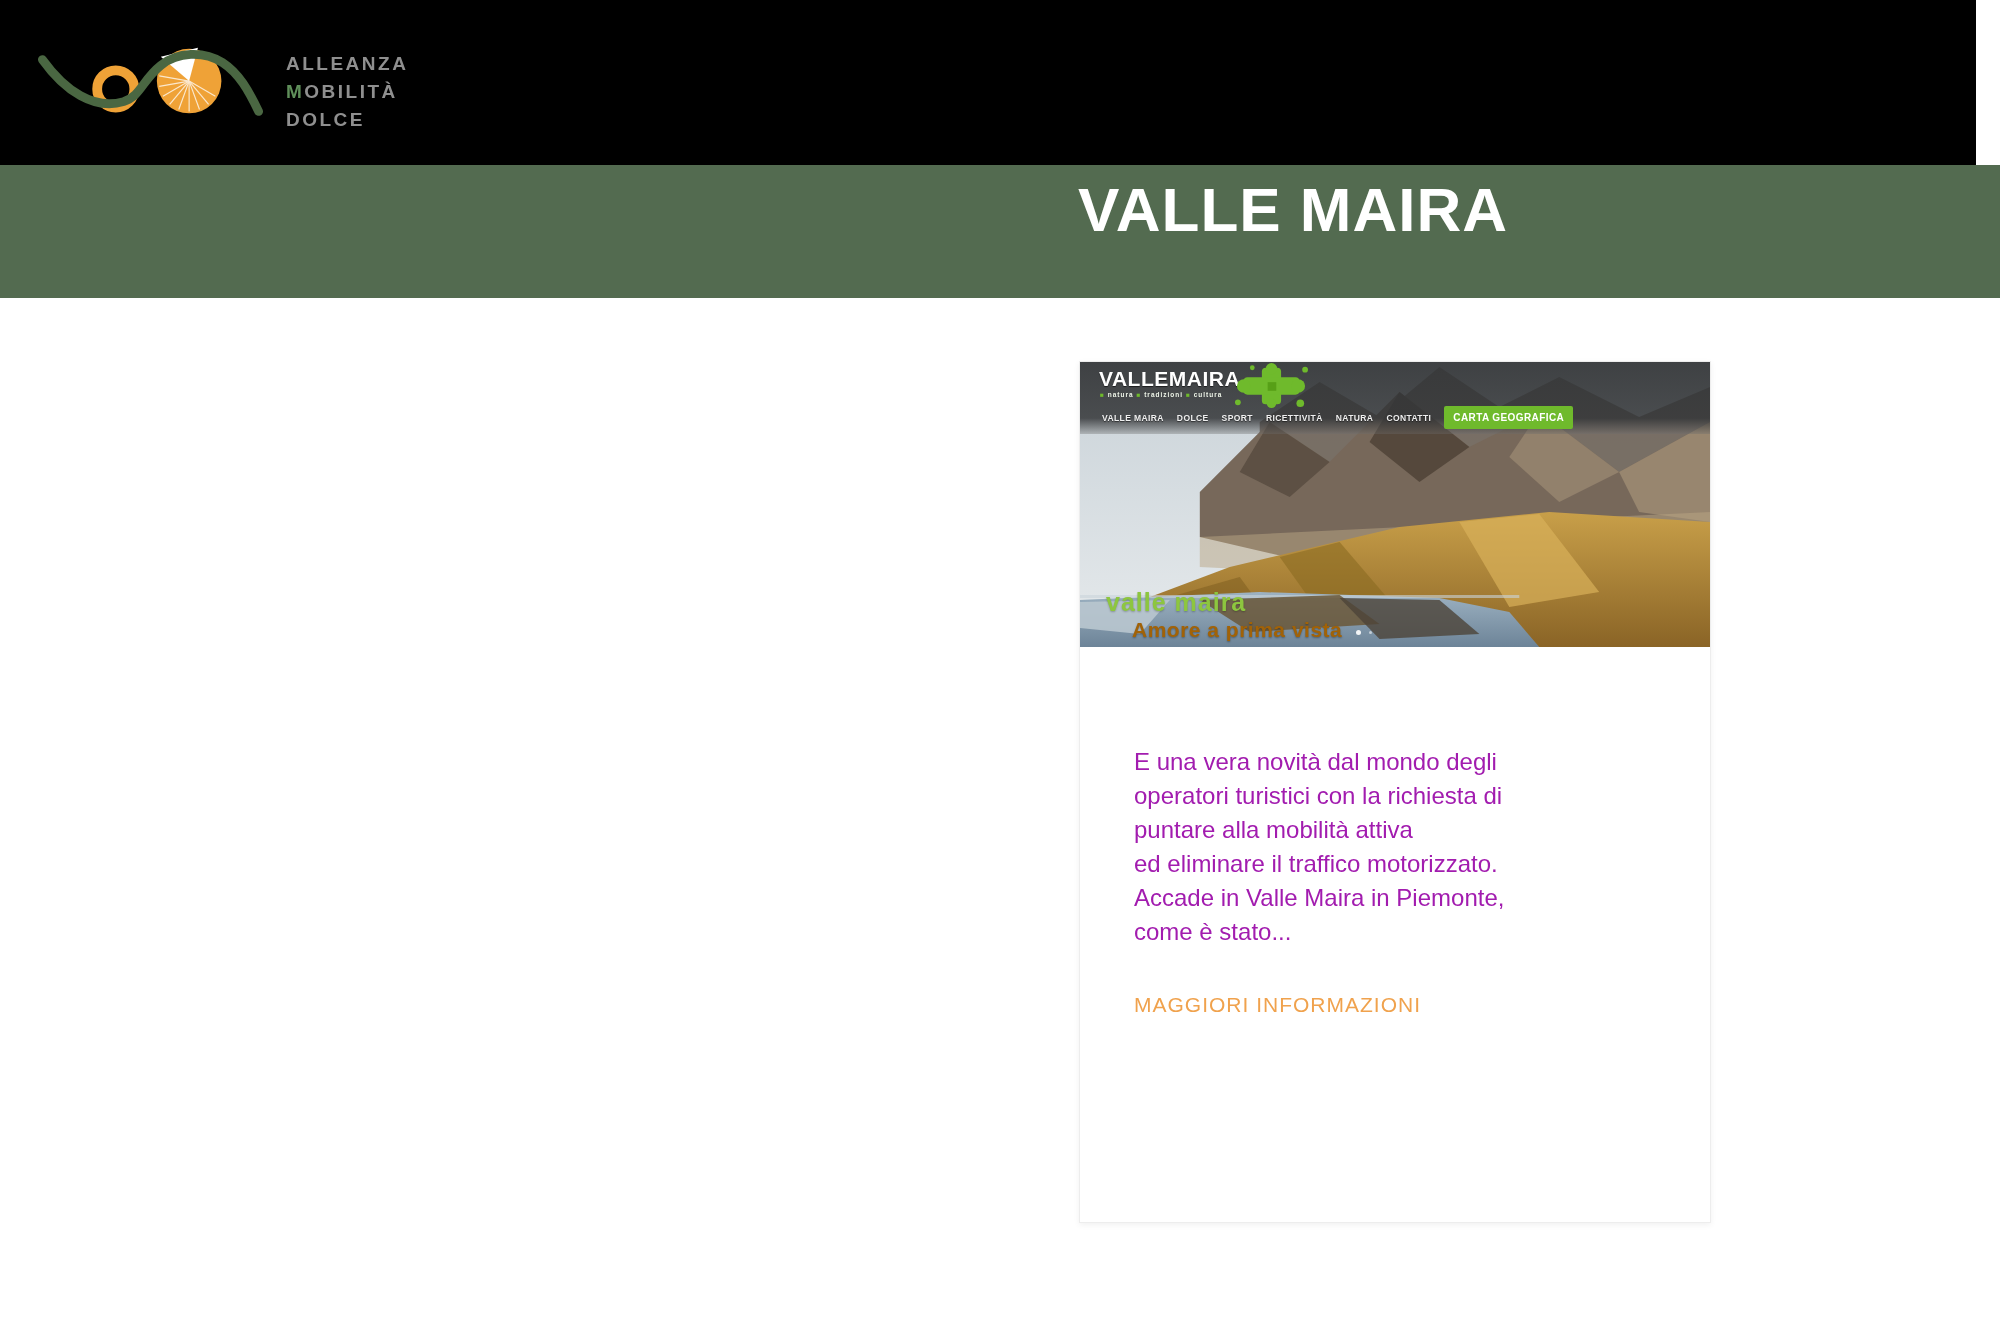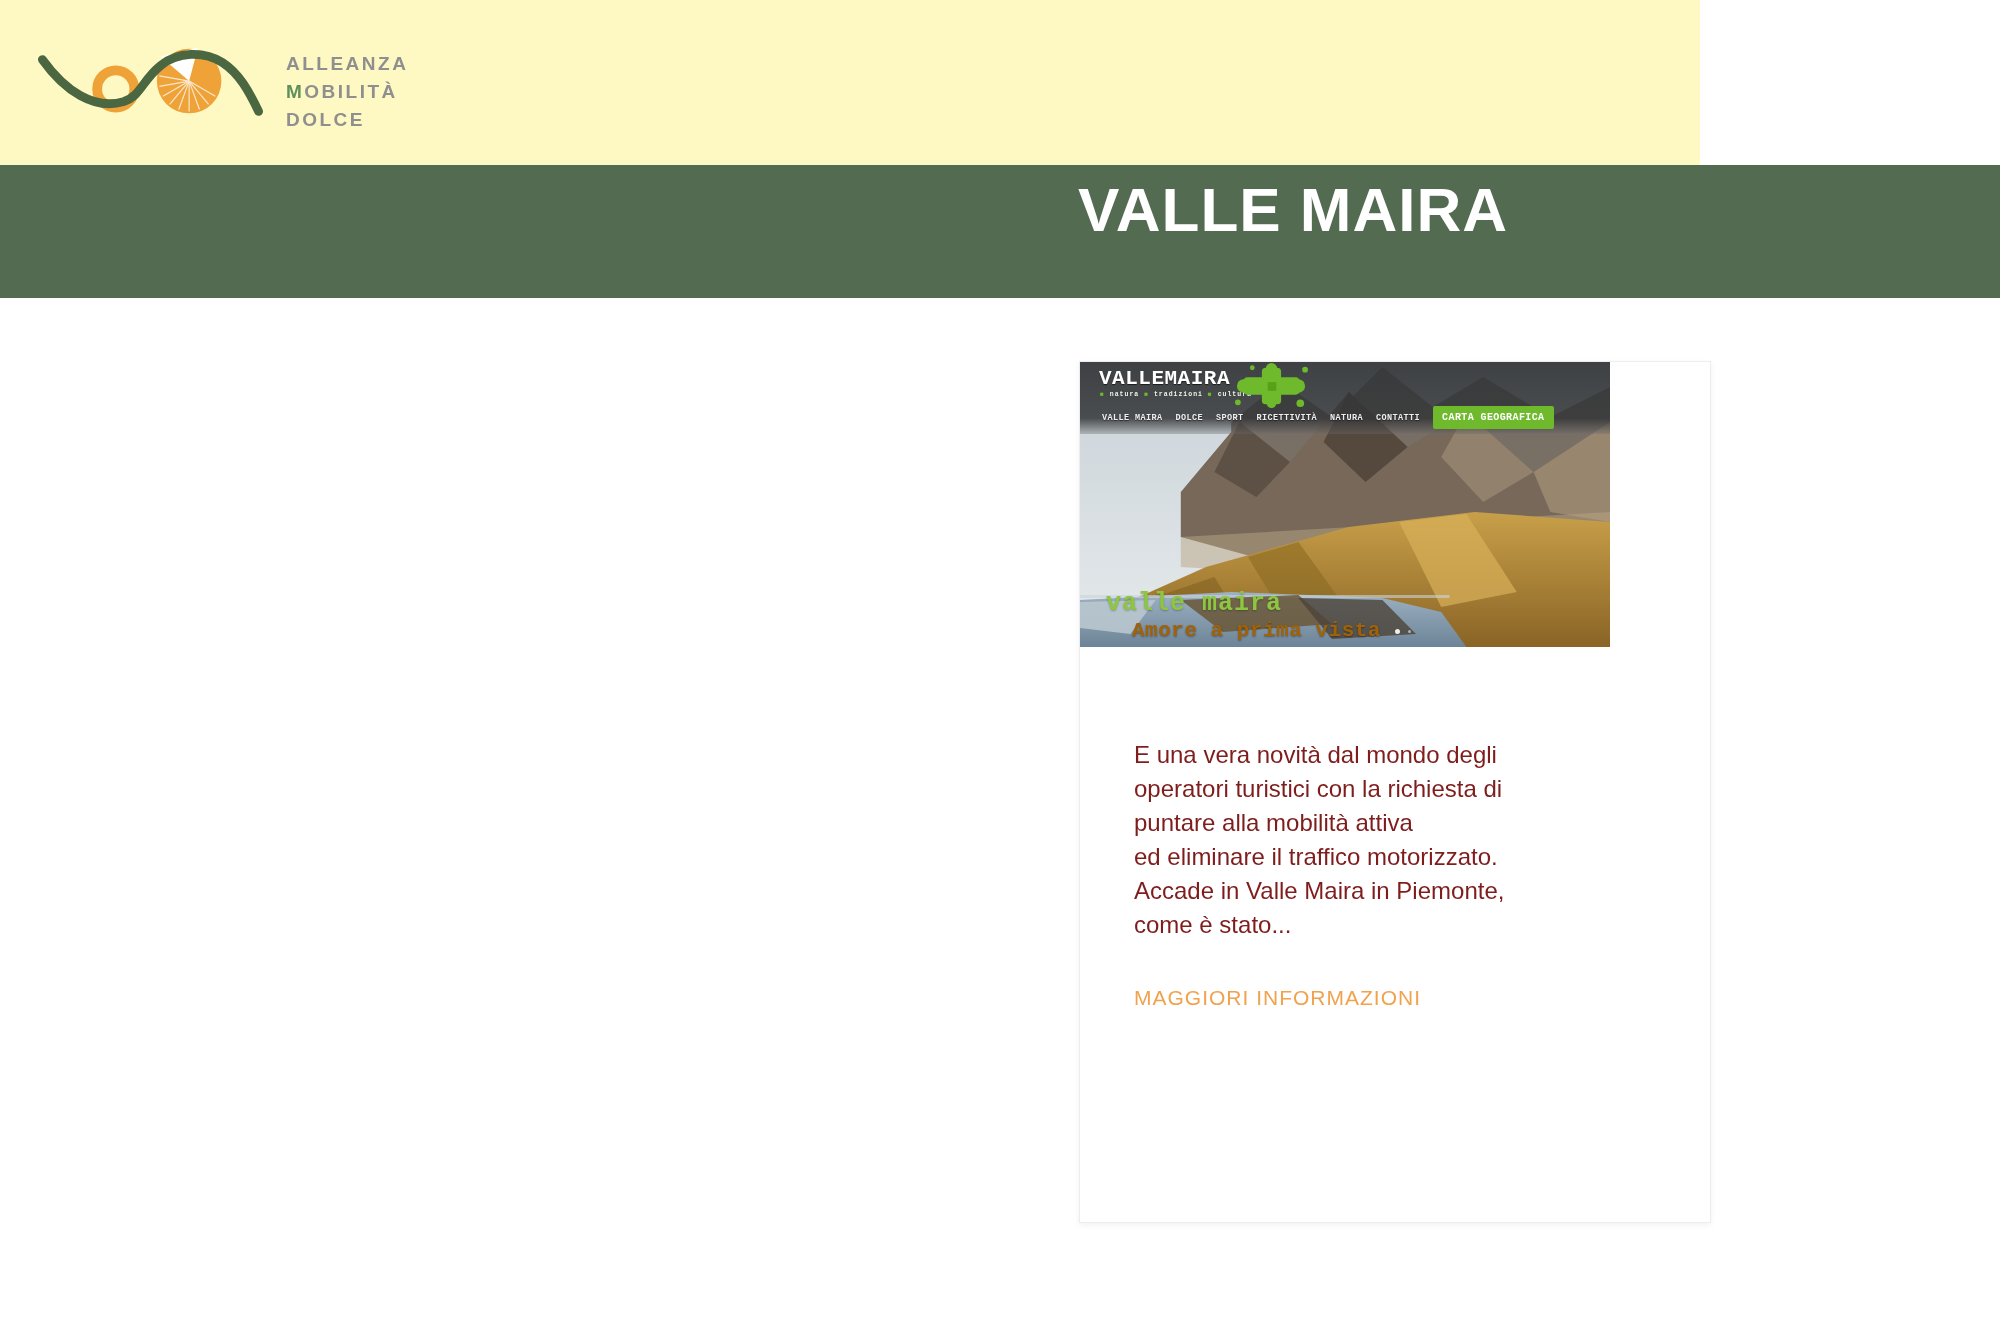"ALLEANZA" .site-header { background: #fef9c3 -> #000000; width: 1700px -> 1976px }
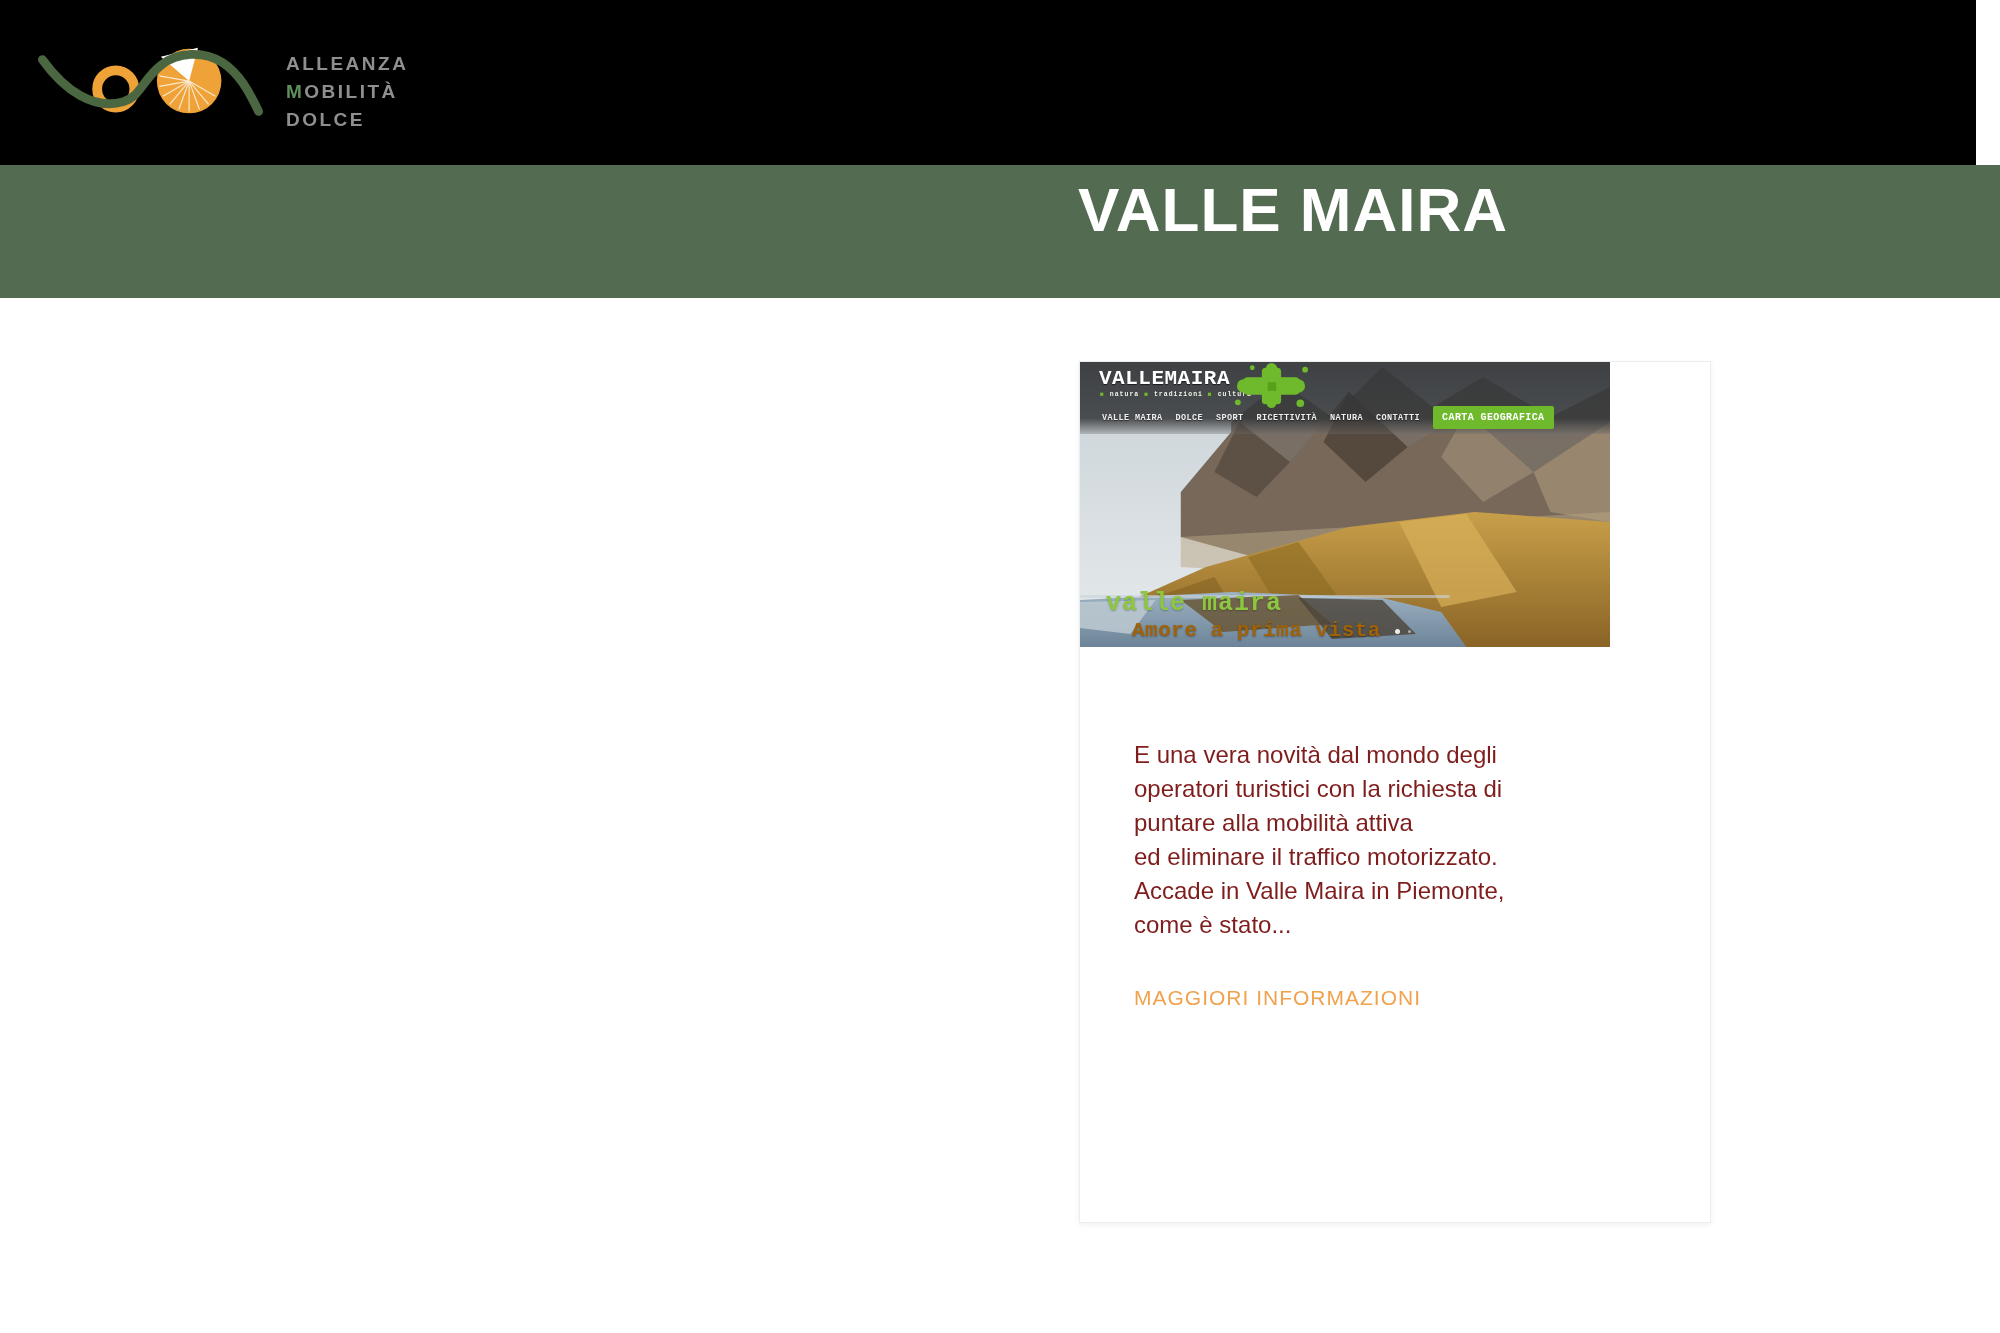"VALLEMAIRA" .thumb { font-family: Liberation Mono, monospace -> none; width: 530px -> 630px }
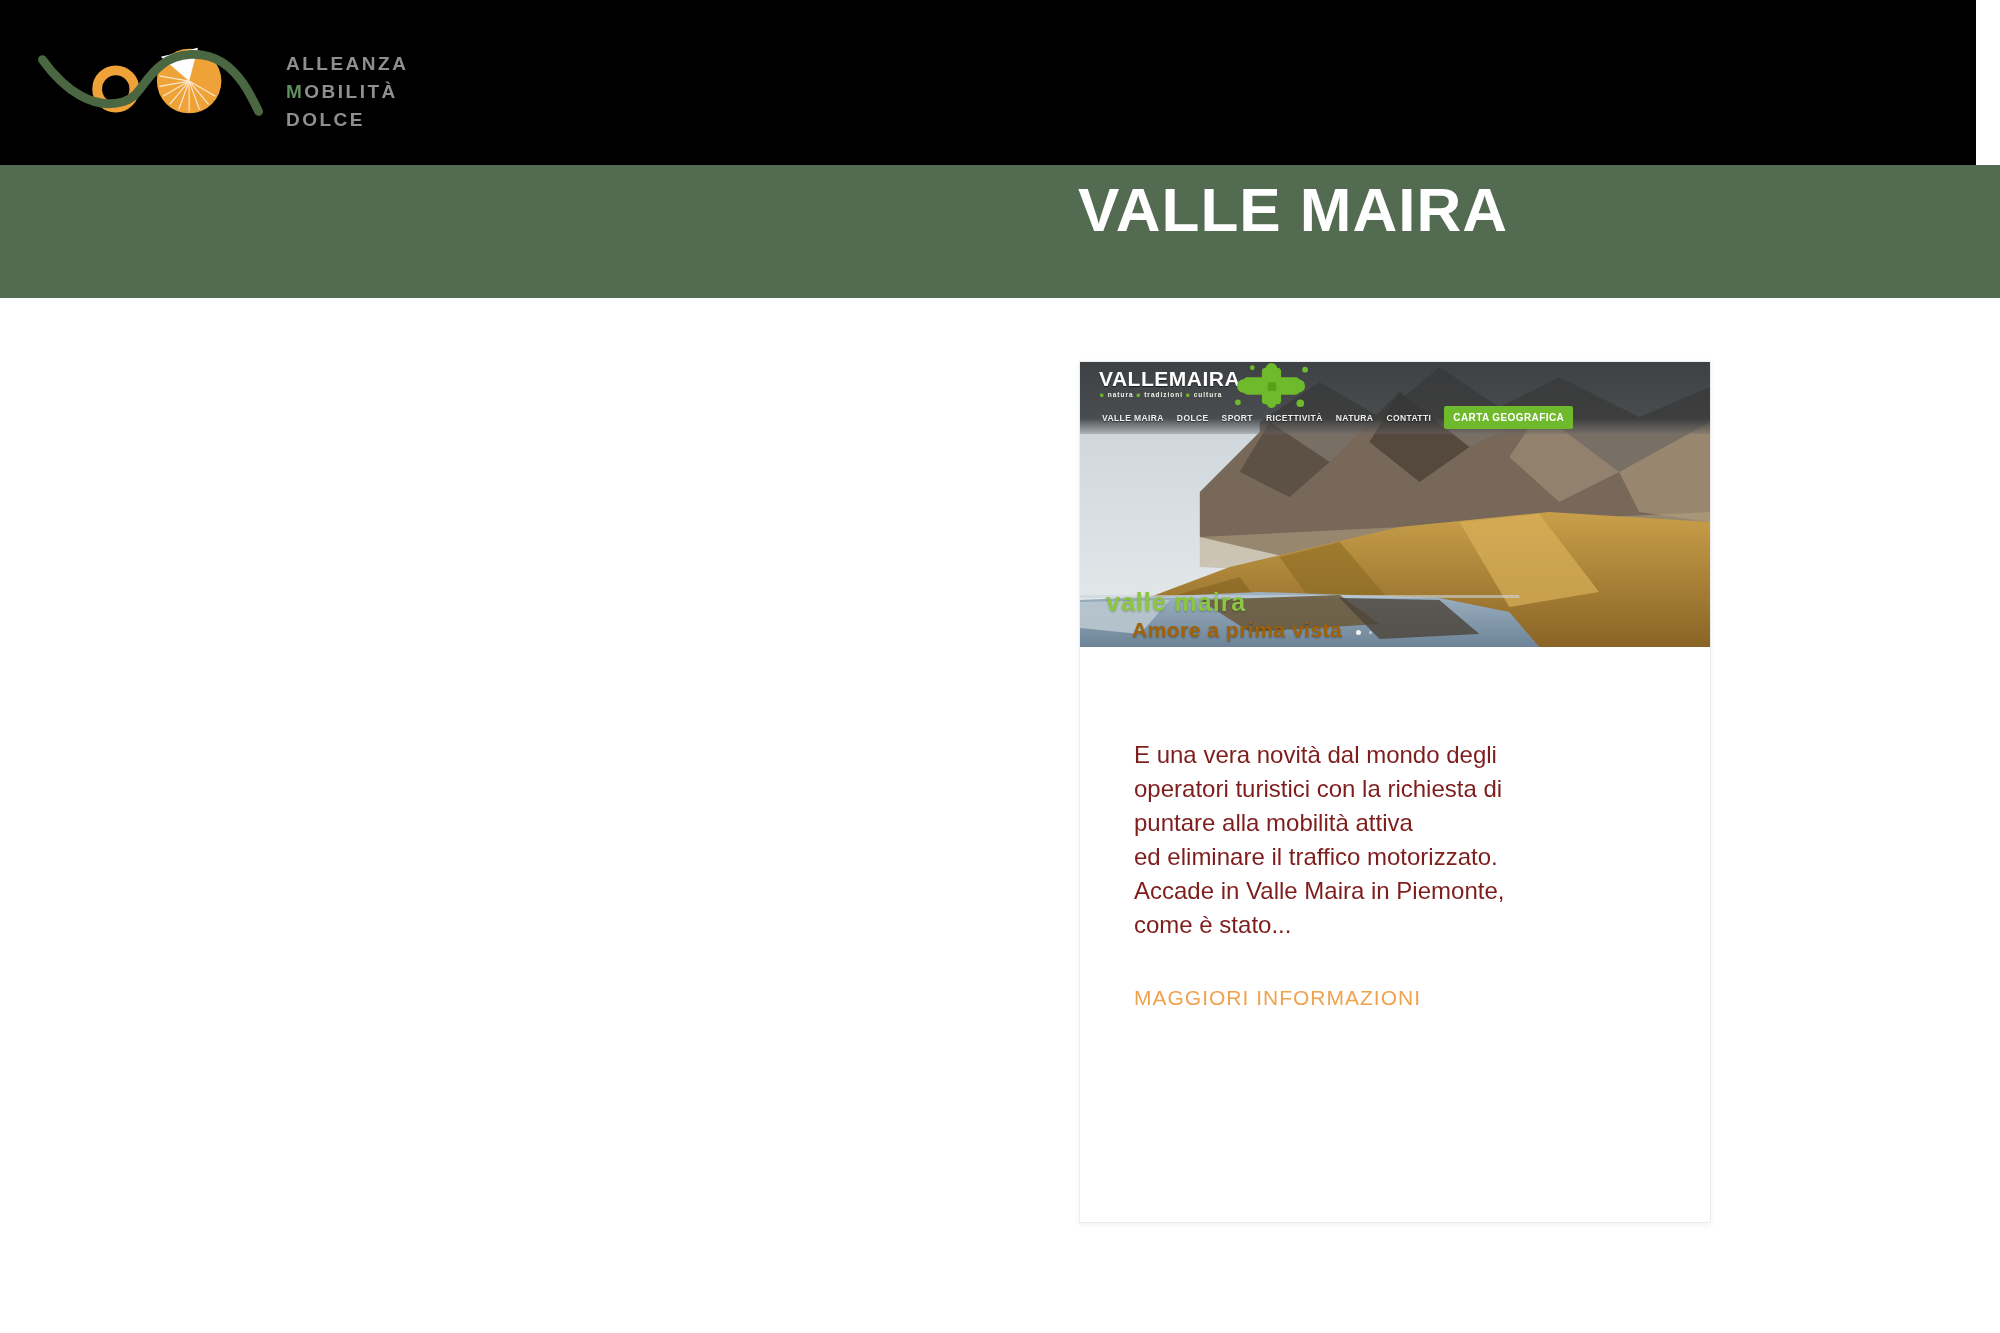"E una vera novità dal" .card-excerpt { color: #7f1d1d -> #a21caf; margin-top: 21px -> 28px }
